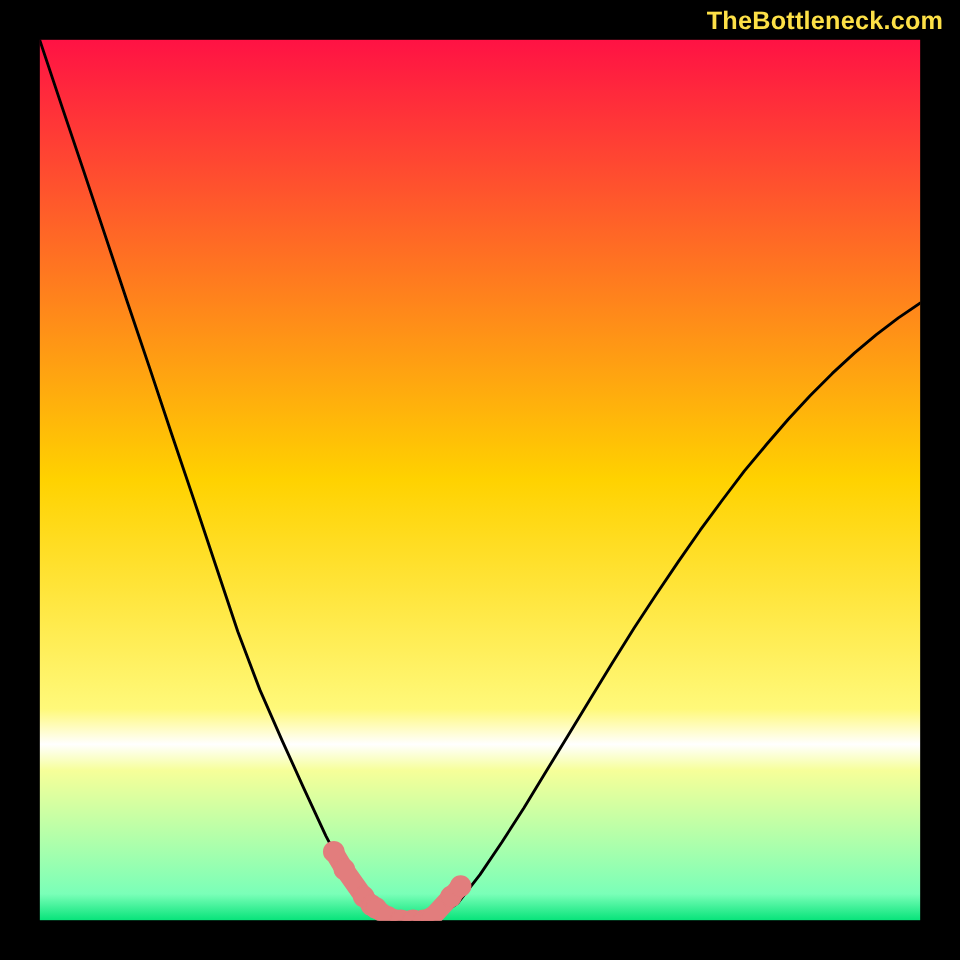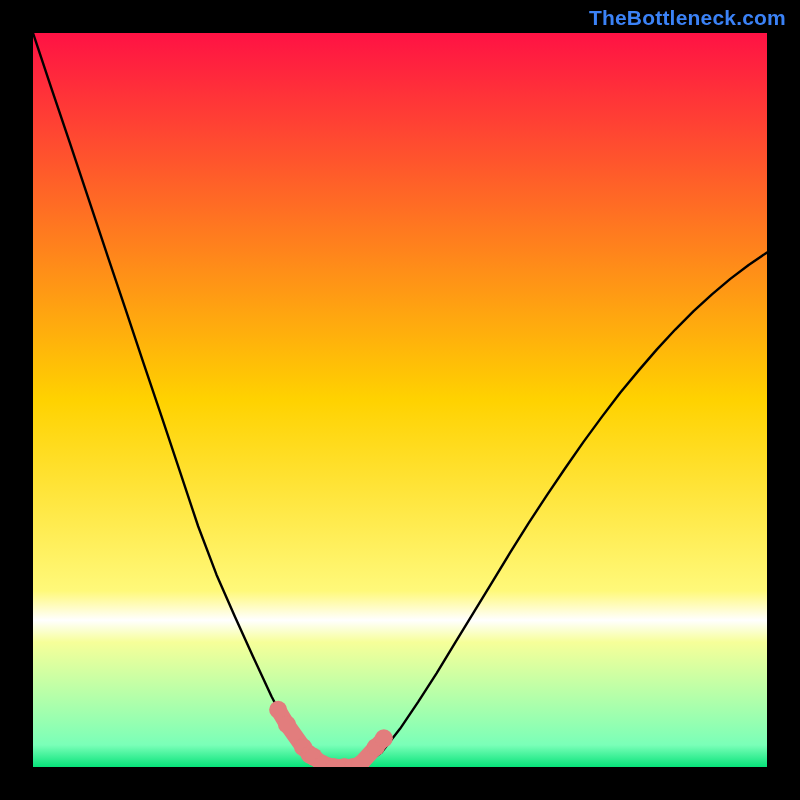"TheBottleneck.com" .watermark { color: #3b82f6 -> #fde047 }
